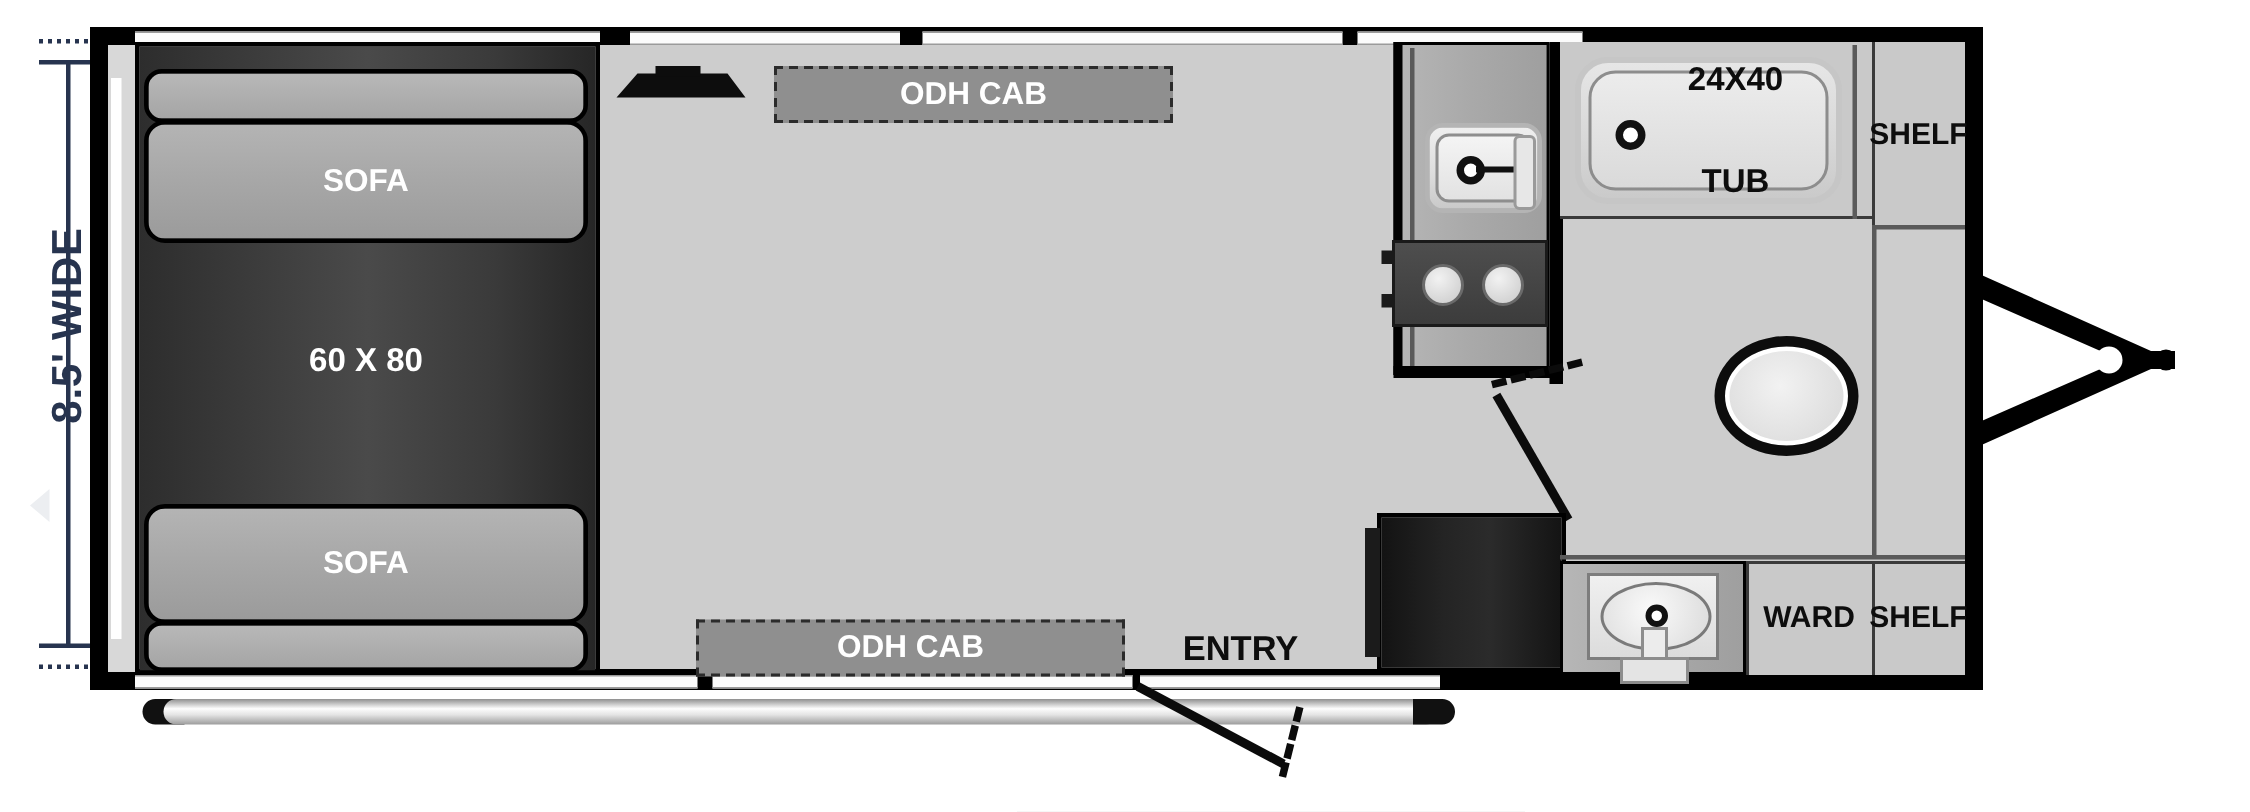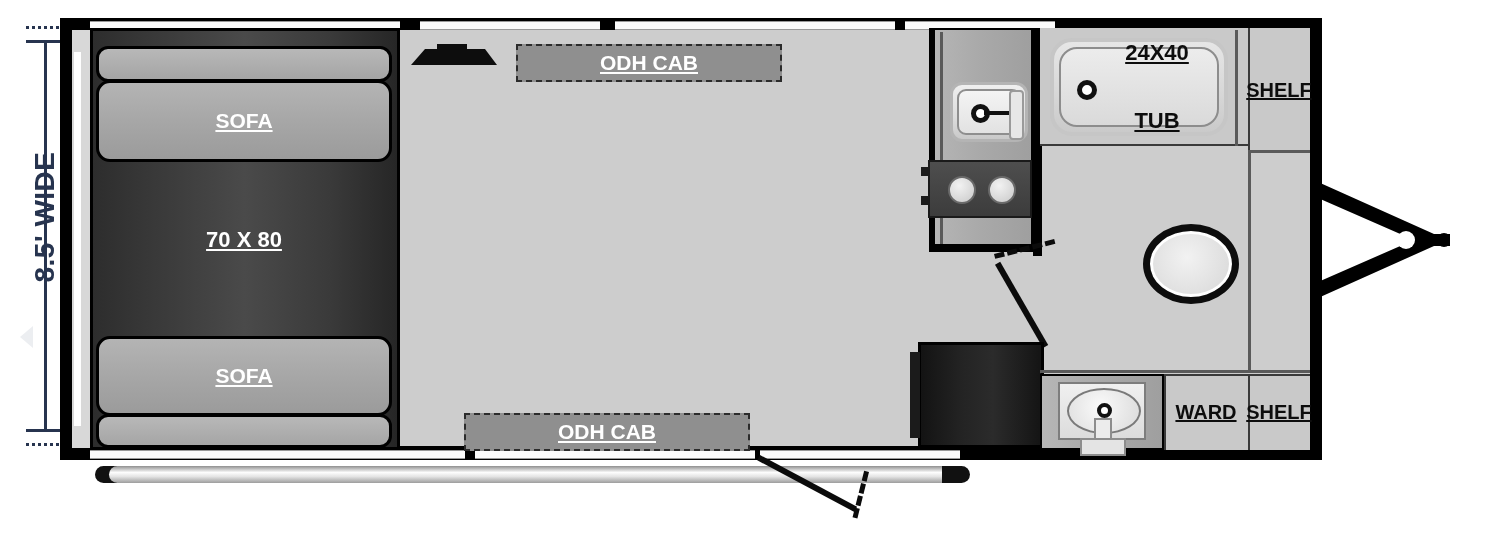"ODH CAB" .lbl { text-decoration: underline -> none }
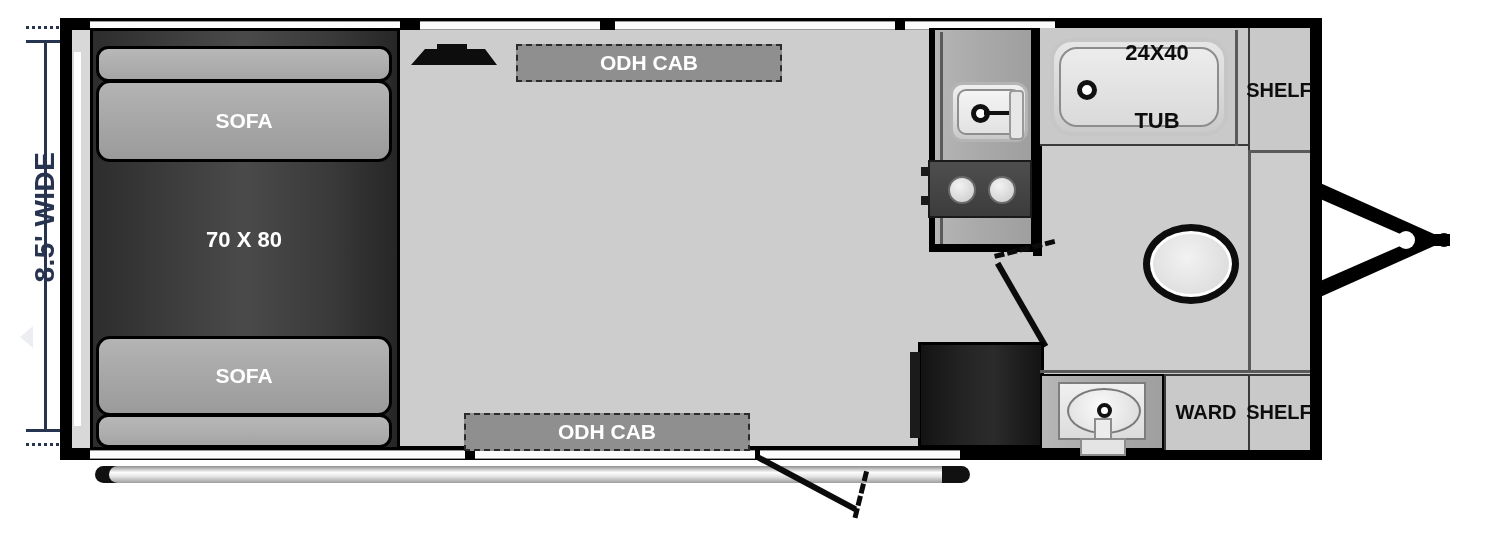"70 X 80" span { text: 70 -> 60 }
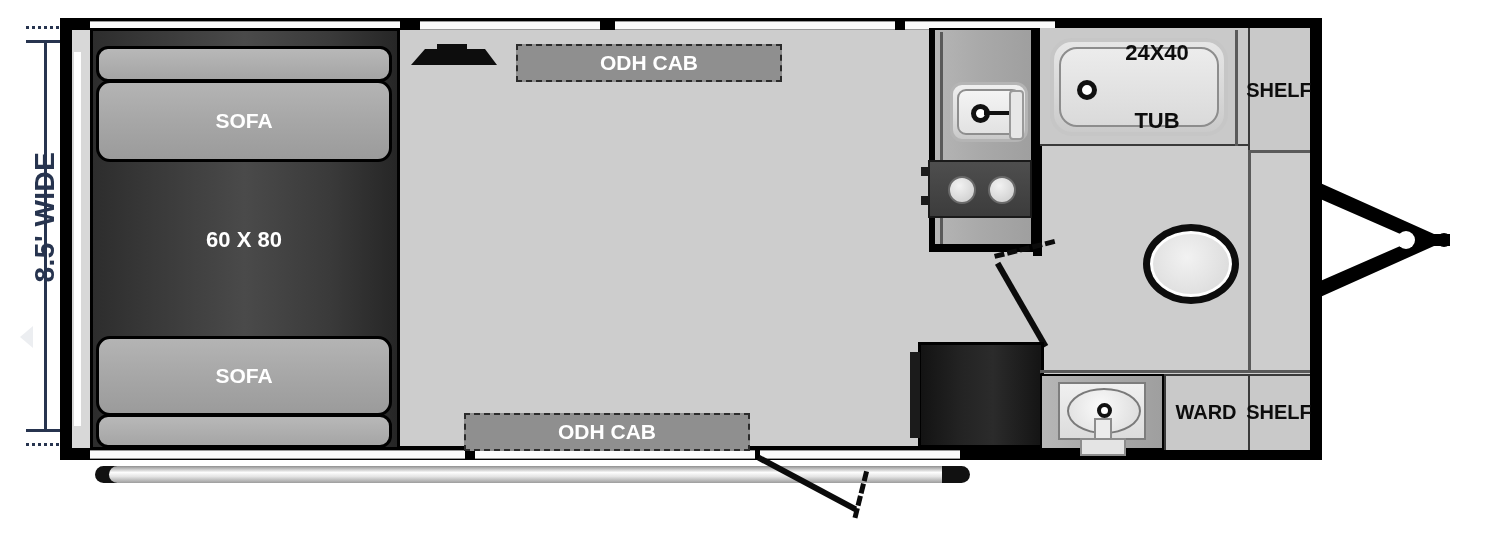"ENTRY" div.lbl { html: none -> <div>ENTRY</div> }
